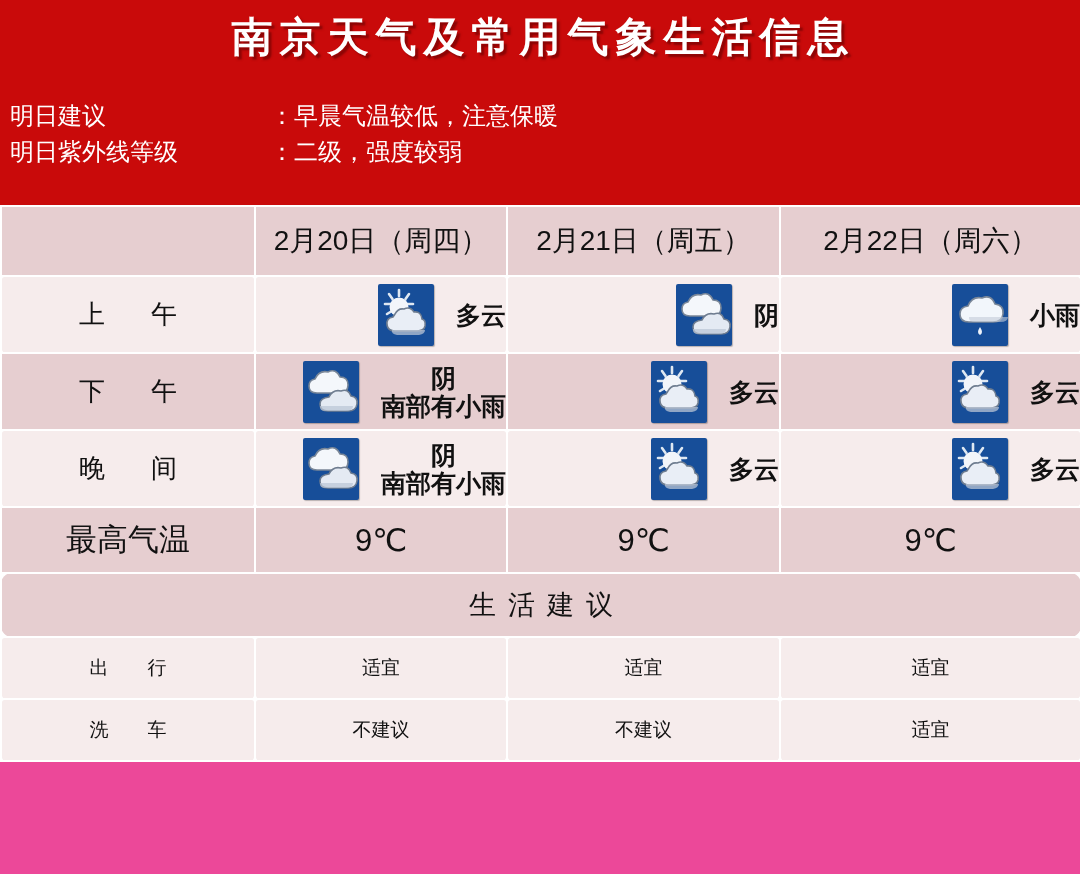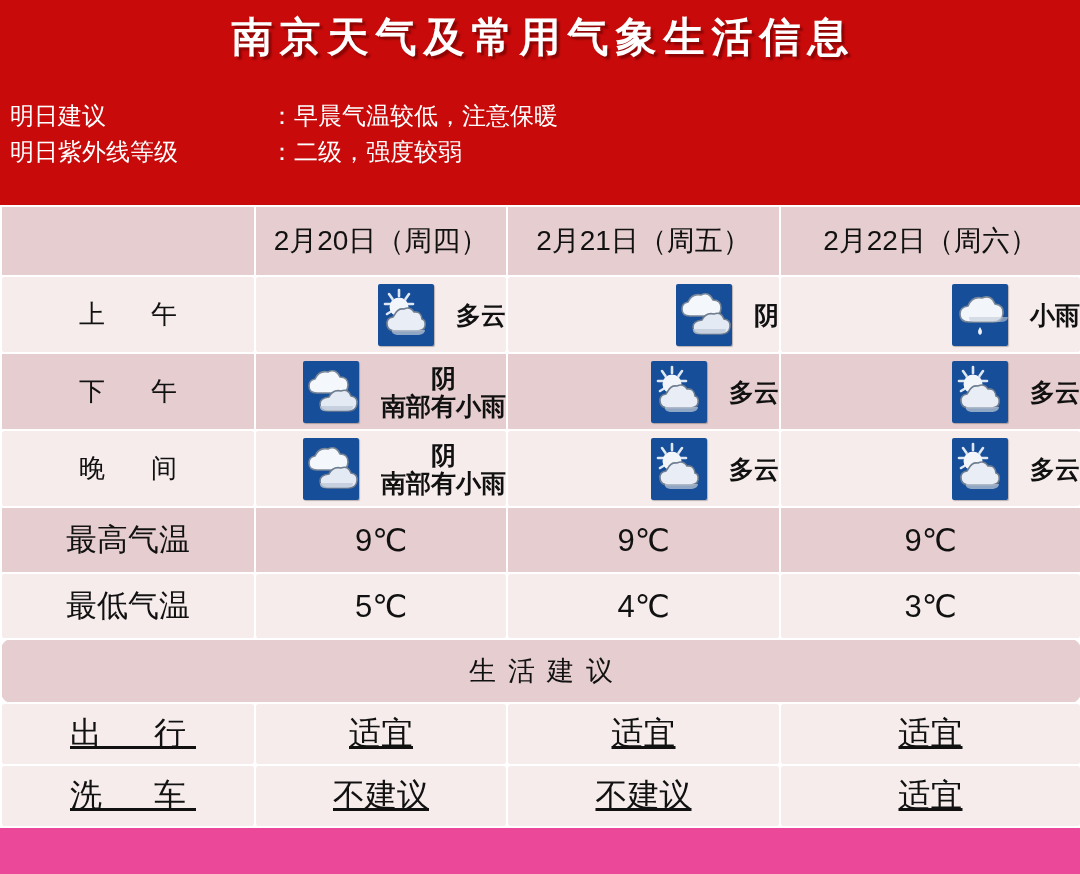"最低气温" tr.light { html: <tr> <td>最低气温</td> <td>5℃</td> <td>4℃</td> <td>3℃</td> </tr> -> none }
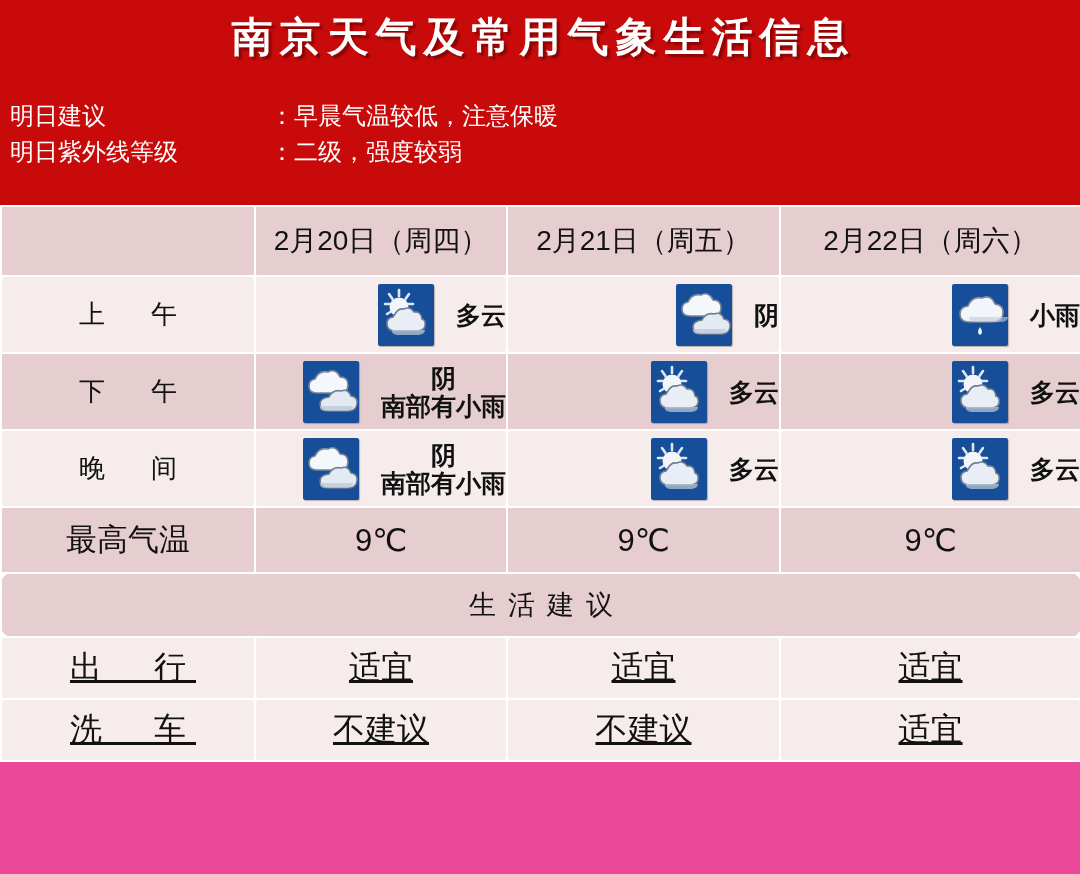"出 行" .row-adv td { font-size: 32px -> 19px; text-decoration: underline -> none }
